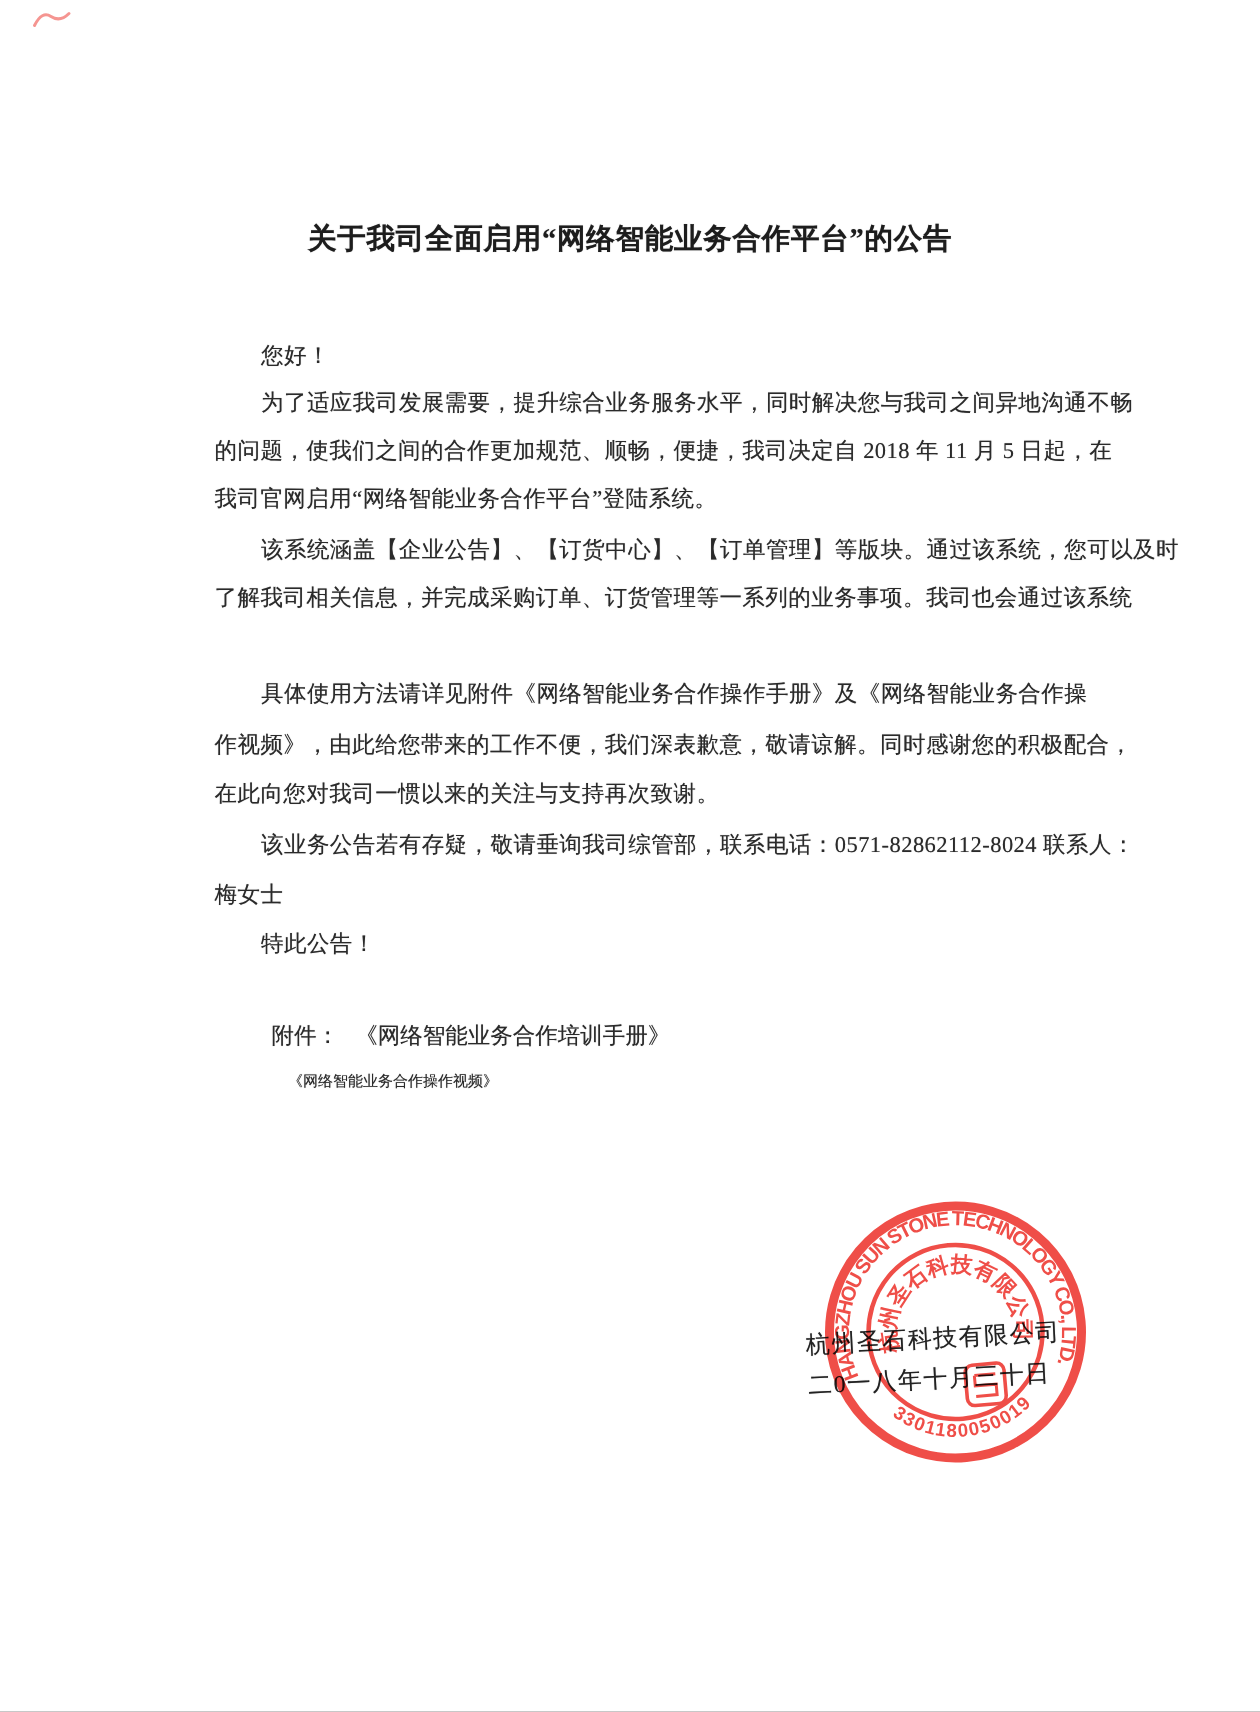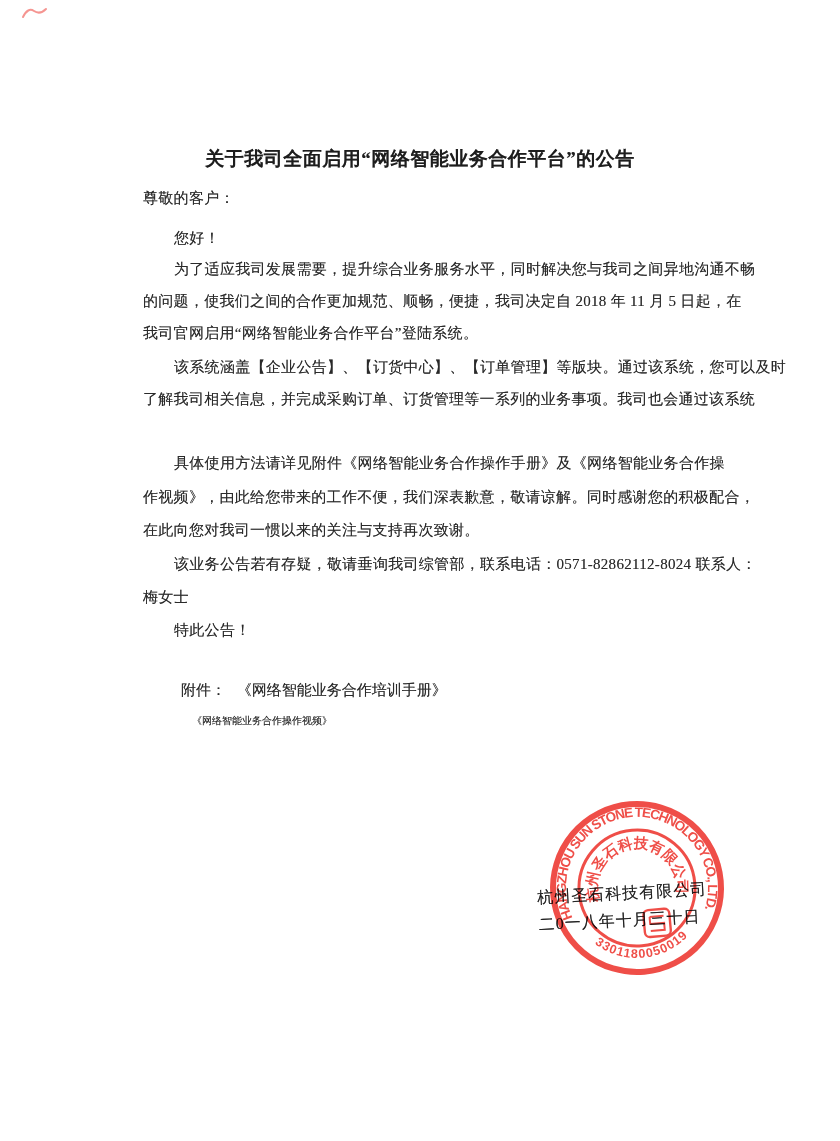"尊敬的客户：" div.line { html: <div>尊敬的客户：</div> -> none }
